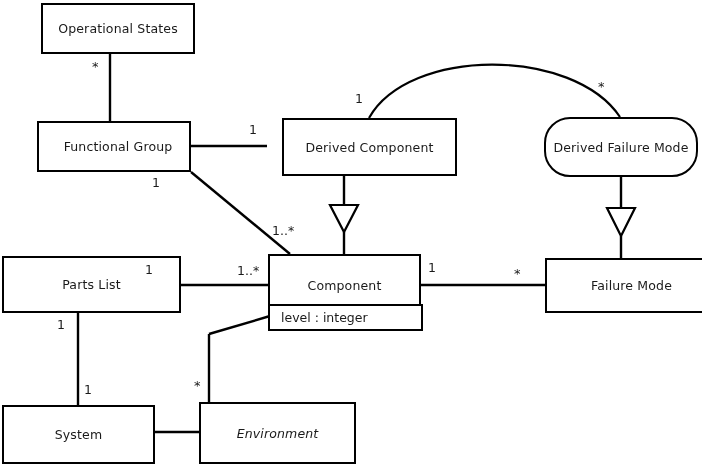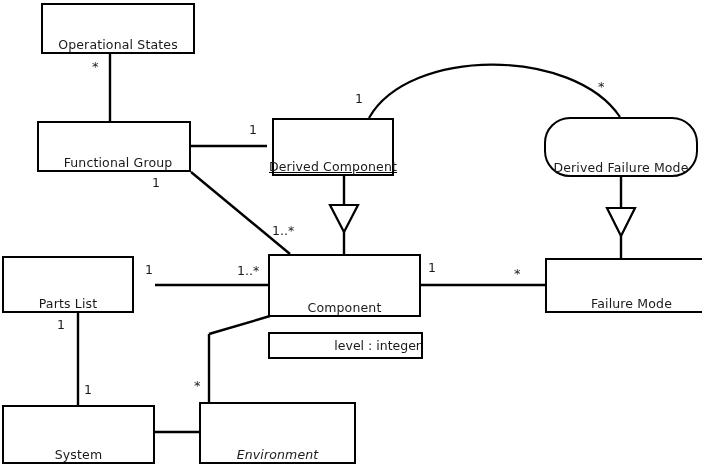"Operational States" .uml-class { align-items: flex-end -> center }
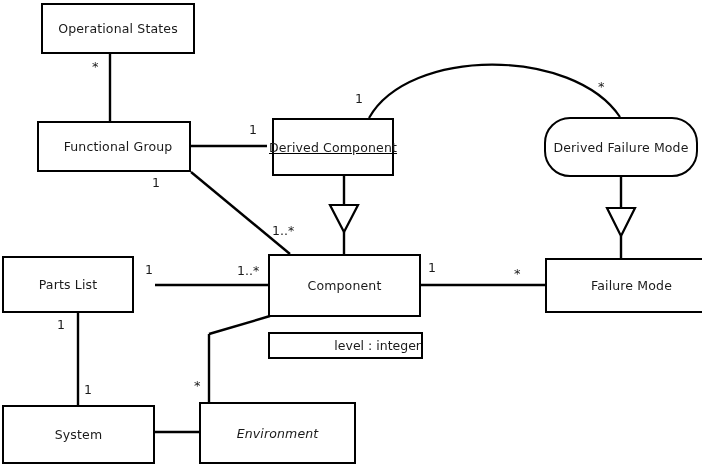"Derived Component" div.uml-class { left: 272px -> 282px; text-decoration: underline -> none; width: 122px -> 175px }
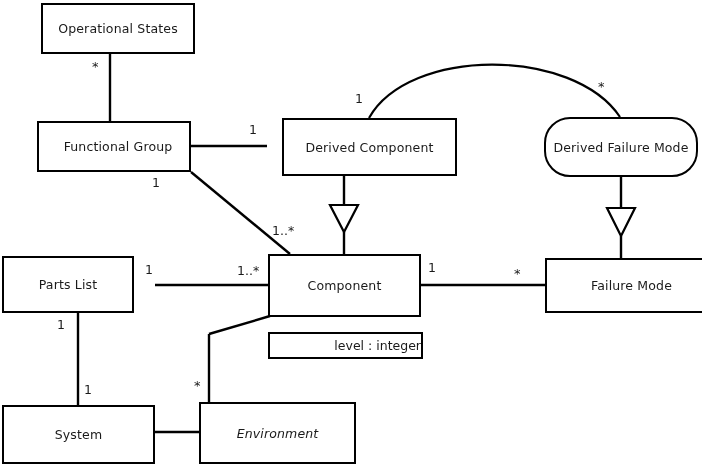"Parts List" div.uml-class { width: 132px -> 179px }
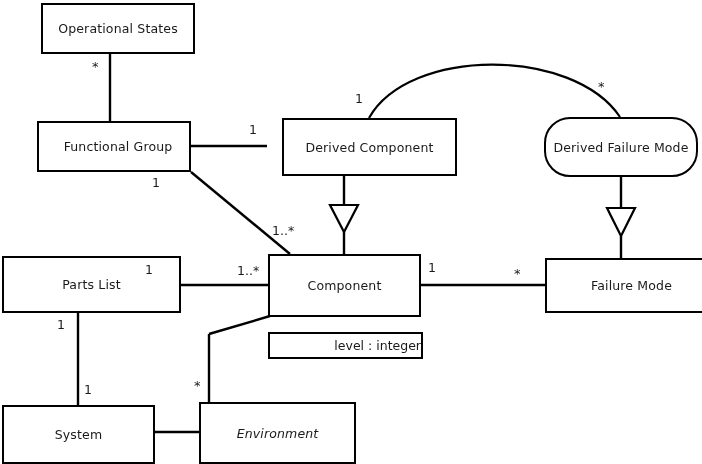"level : integer" div.uml-attr-box { justify-content: flex-end -> none; top: 332px -> 304px }
